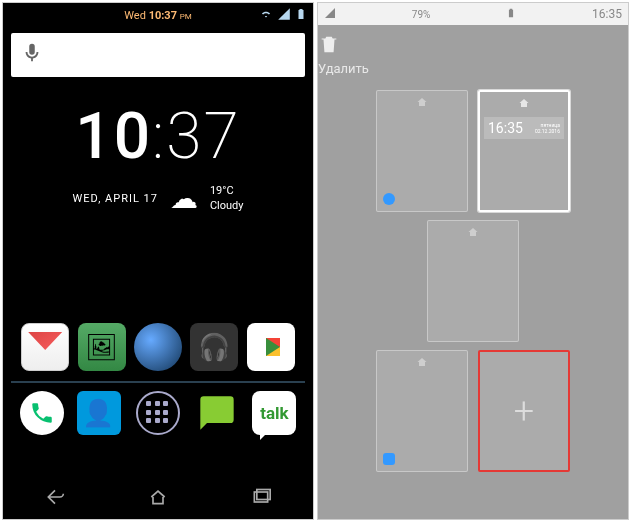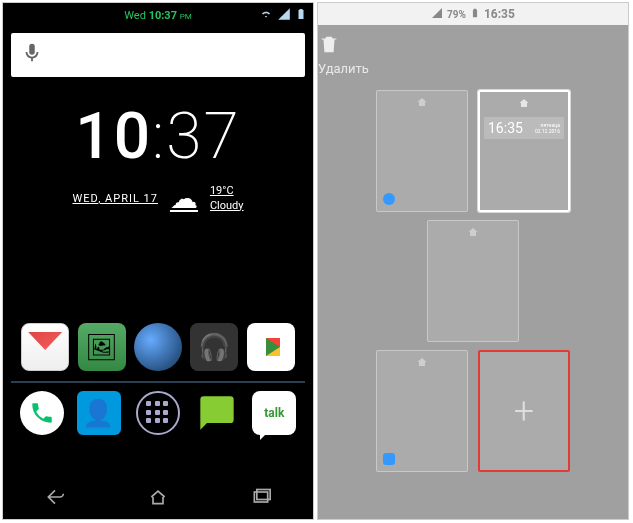"Wed 10:37 PM" .status-bar-l { color: #22c55e -> #fdba74 }
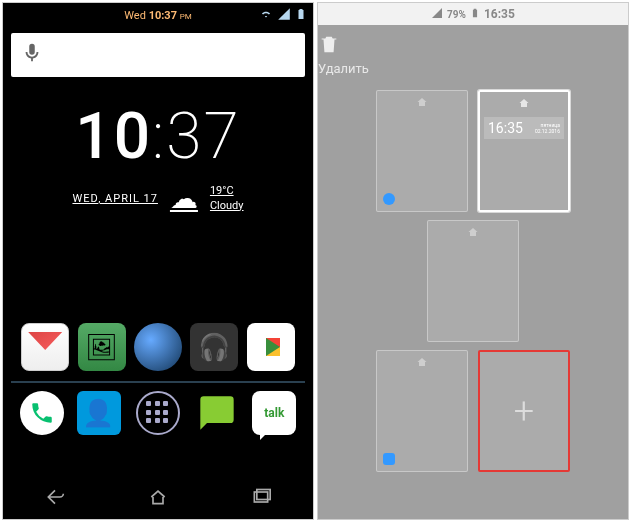"79%" .status-bar-r { font-weight: bold -> none; justify-content: center -> space-between }
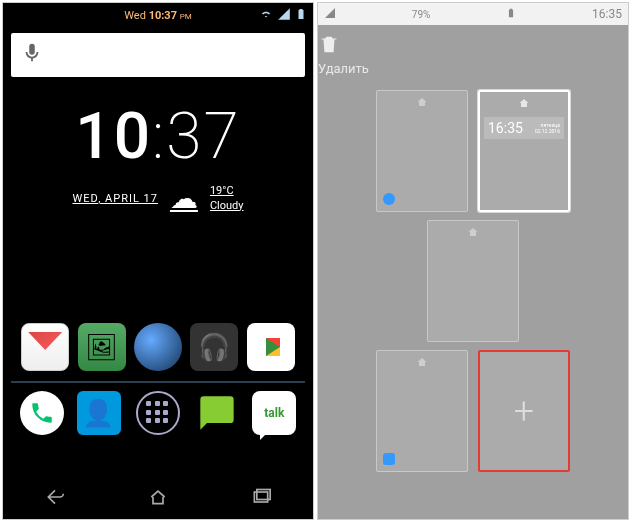"WED, APRIL 17" .weather-row { text-decoration: underline -> none }
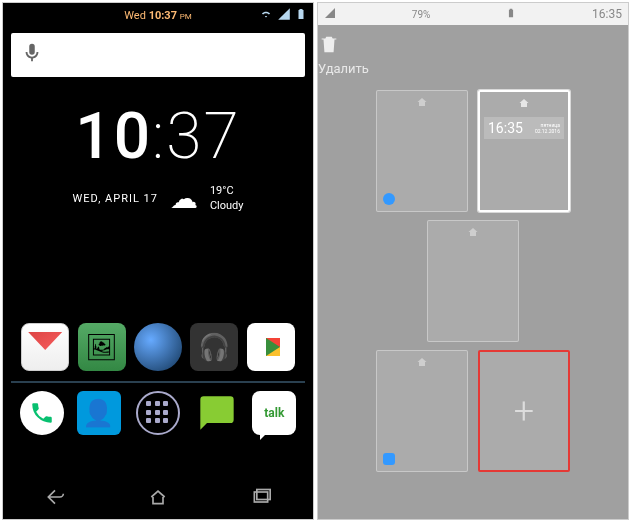"talk" .talk-ic { font-size: 12px -> 17px }
